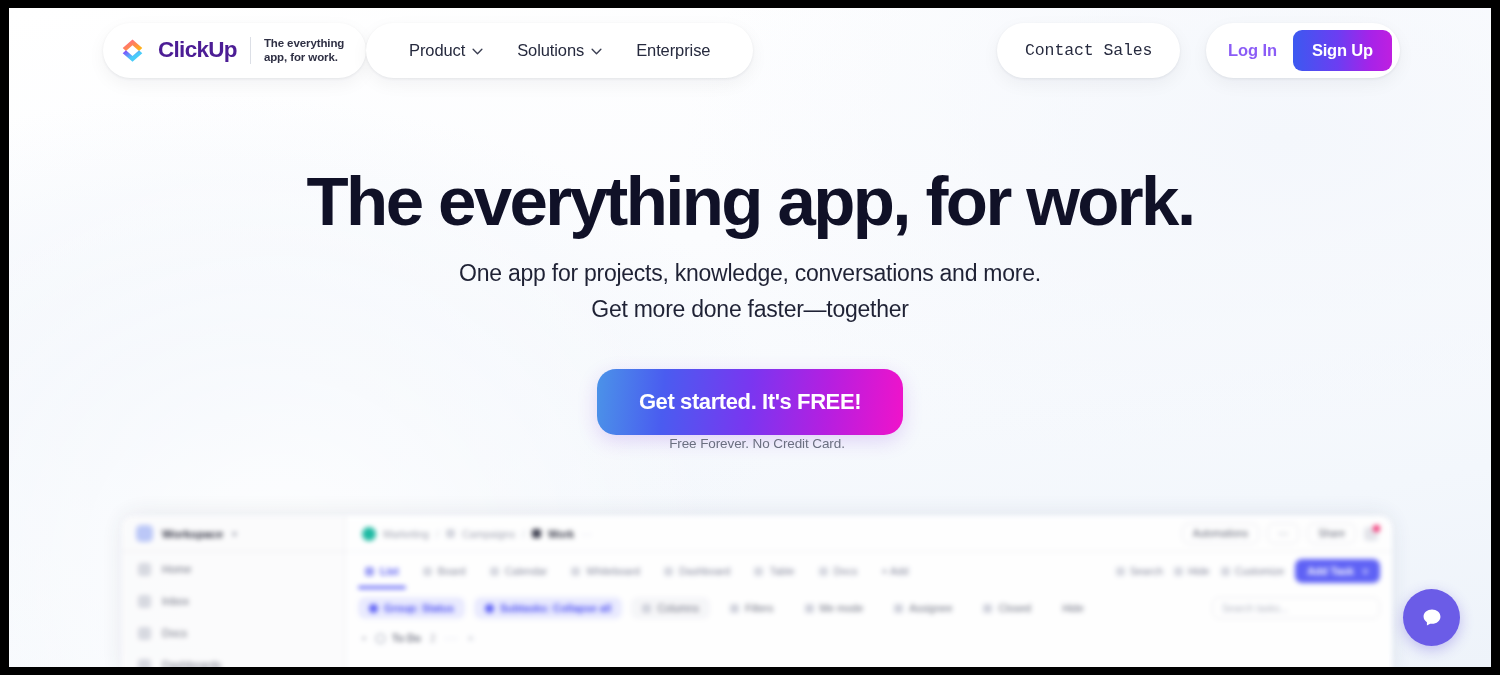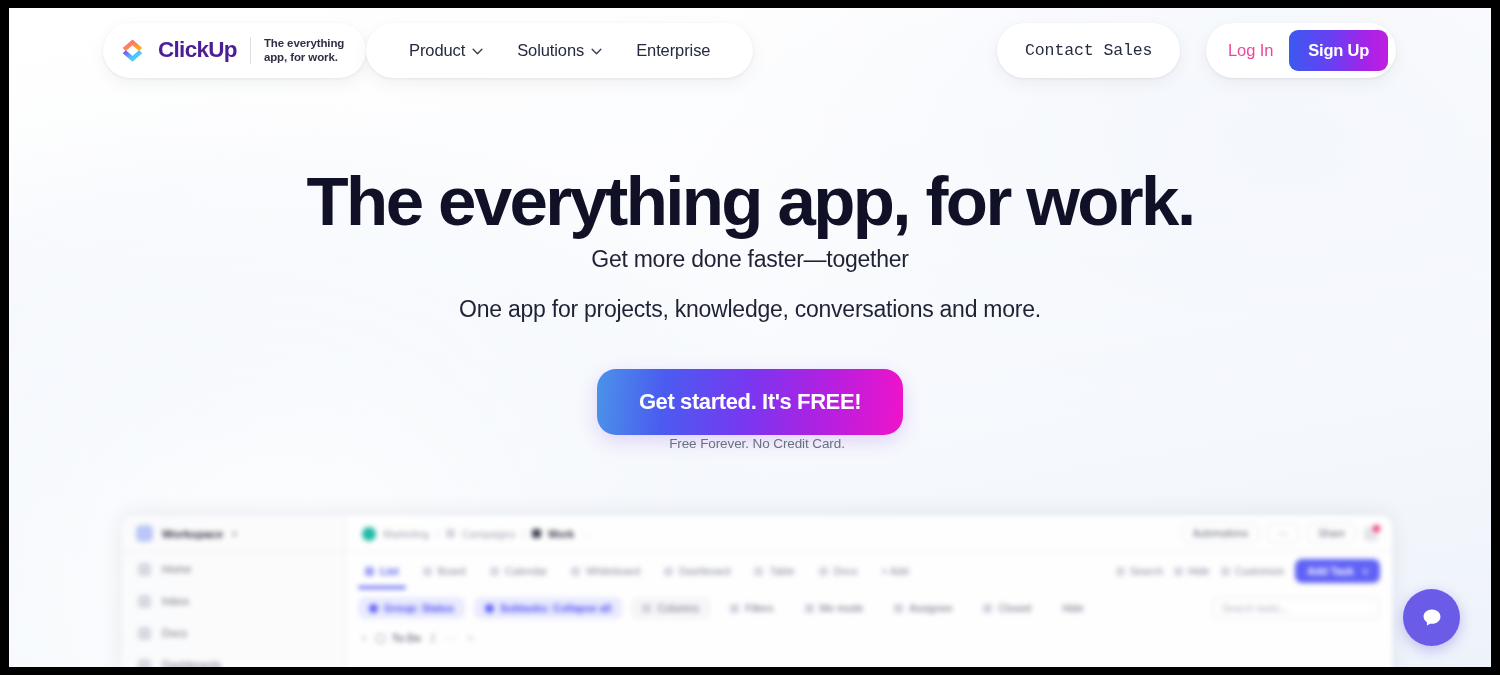"Log In" .login-link { color: #ec4899 -> #8b5cf6; font-weight: none -> bold }
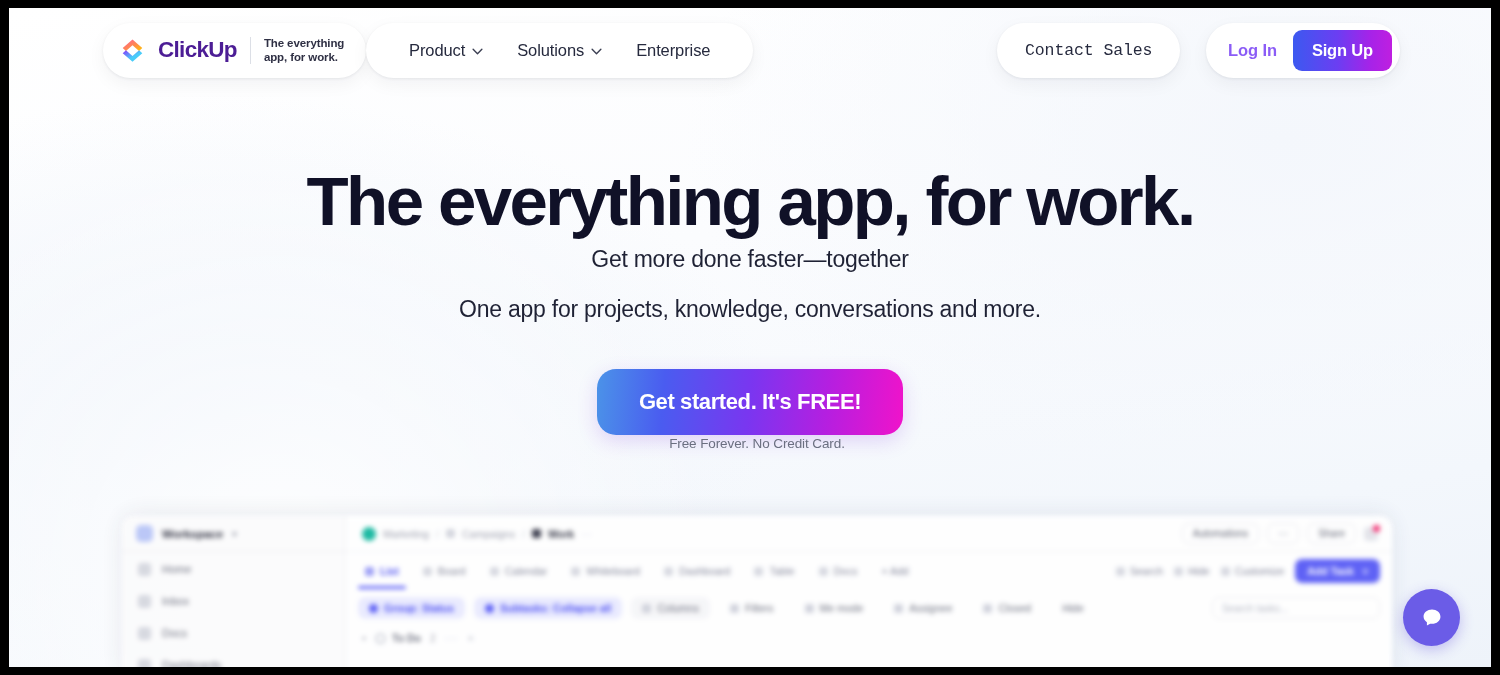"Get more done faster—together" p.subhead { order: before "One app for projects, knowledge," -> after "One app for projects, knowledge," }
